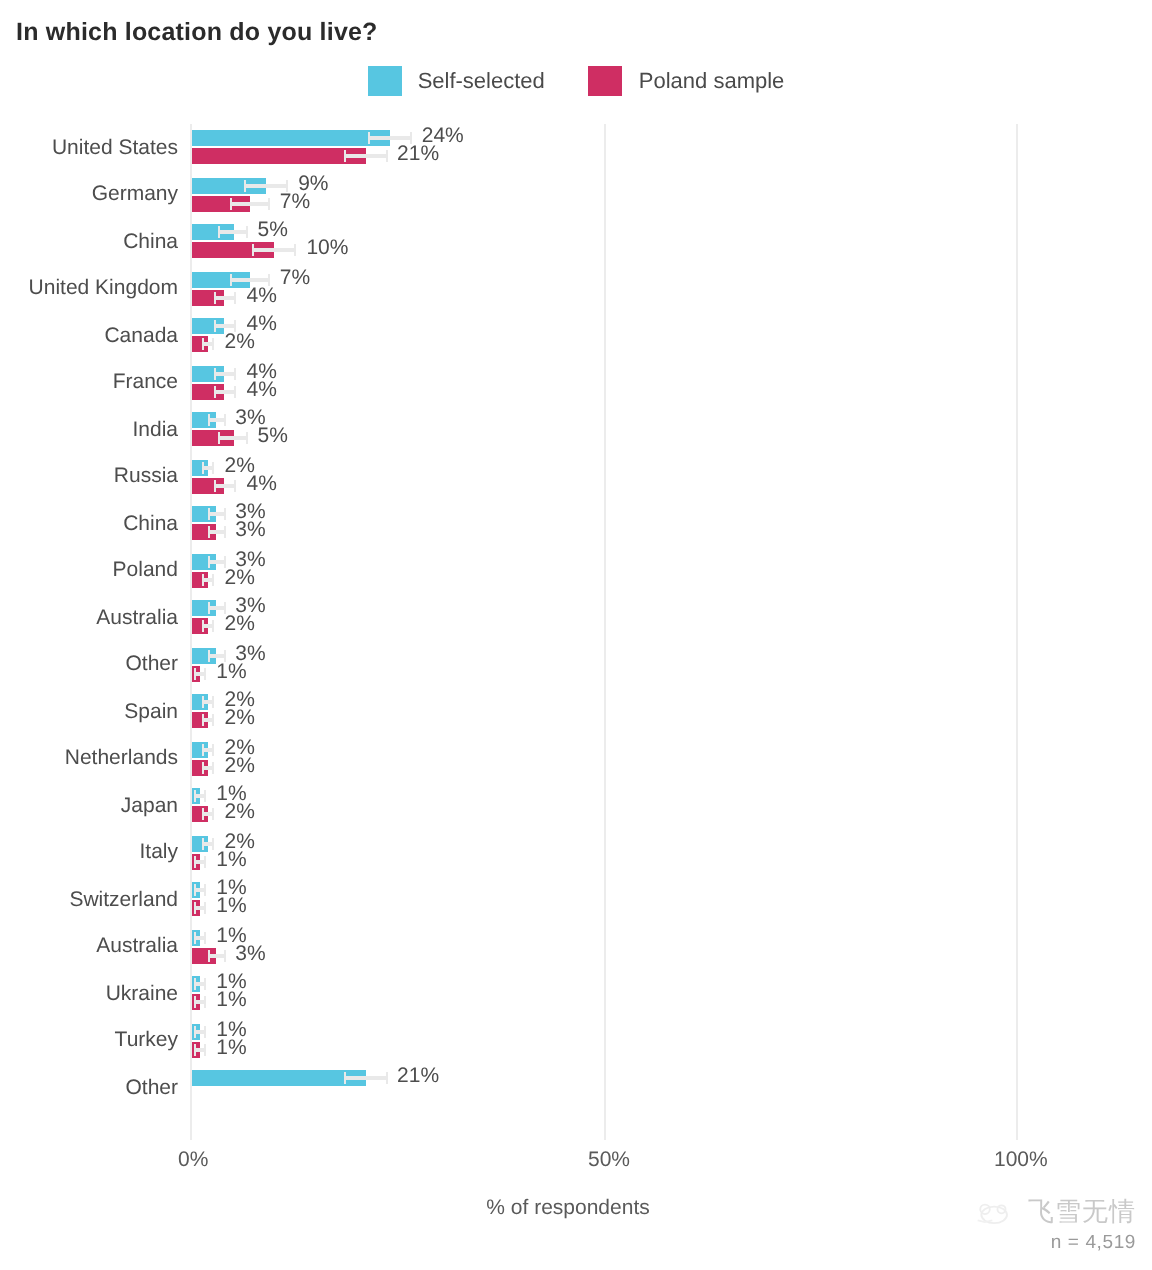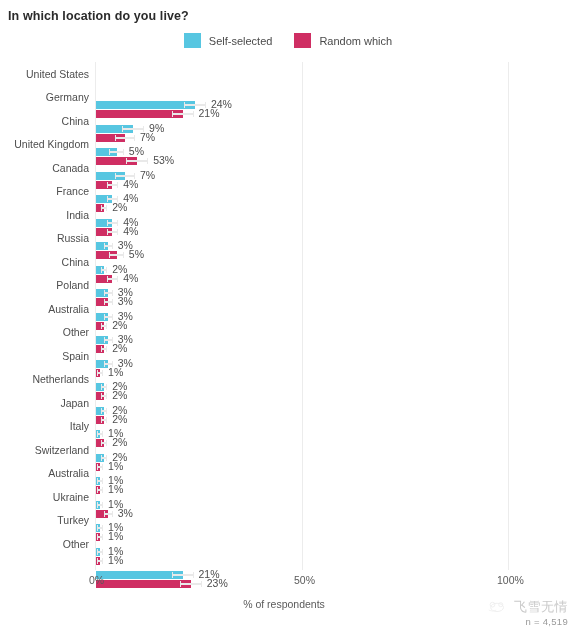"Random which" span.legend-label { text: Random which -> Poland sample }
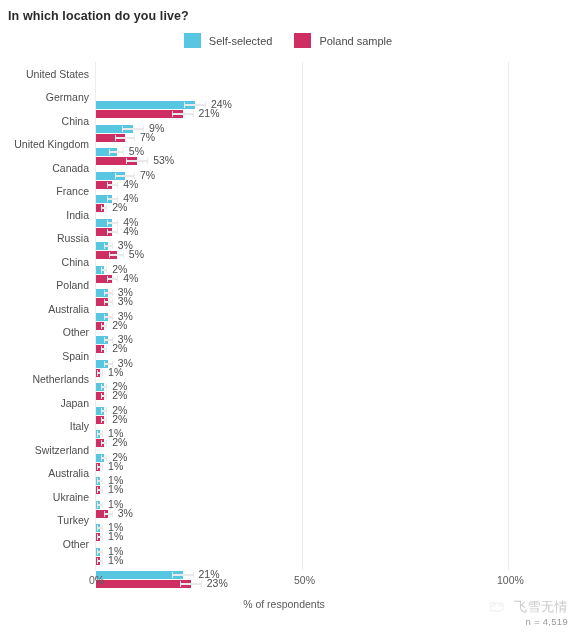"24%" .bars { margin-top: 36px -> none }
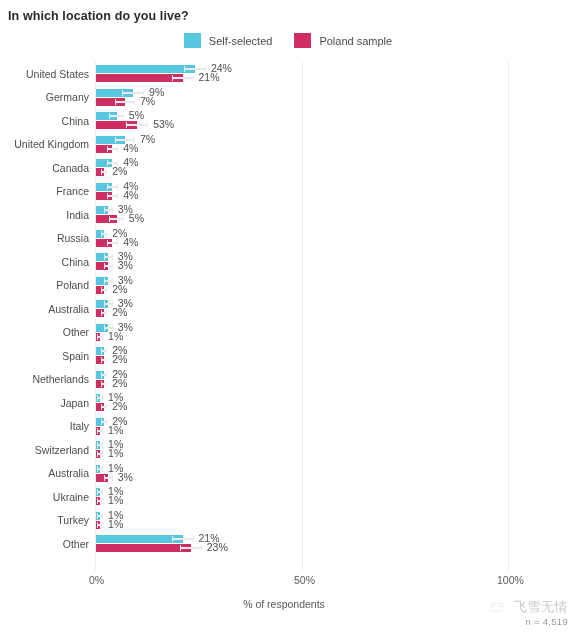"53%" span.bar-value { text: 53% -> 10% }
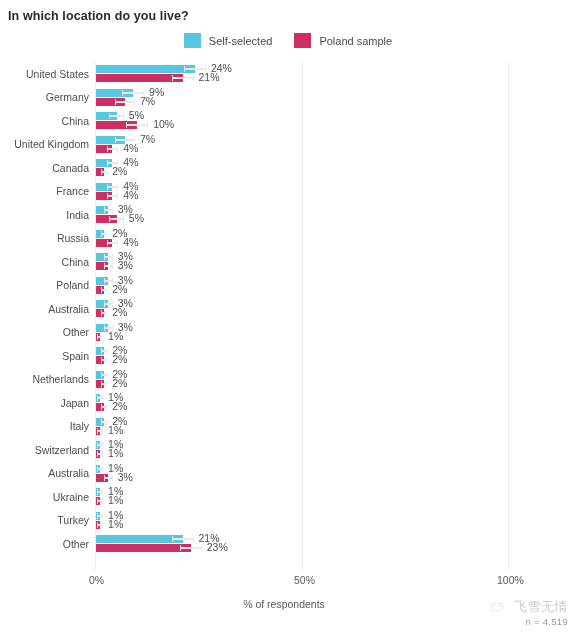"23%" div.bar-wrap { html: <div> <div></div> <div> <span></span> <span></span> </div> <span>23%</span> </div> -> none }
